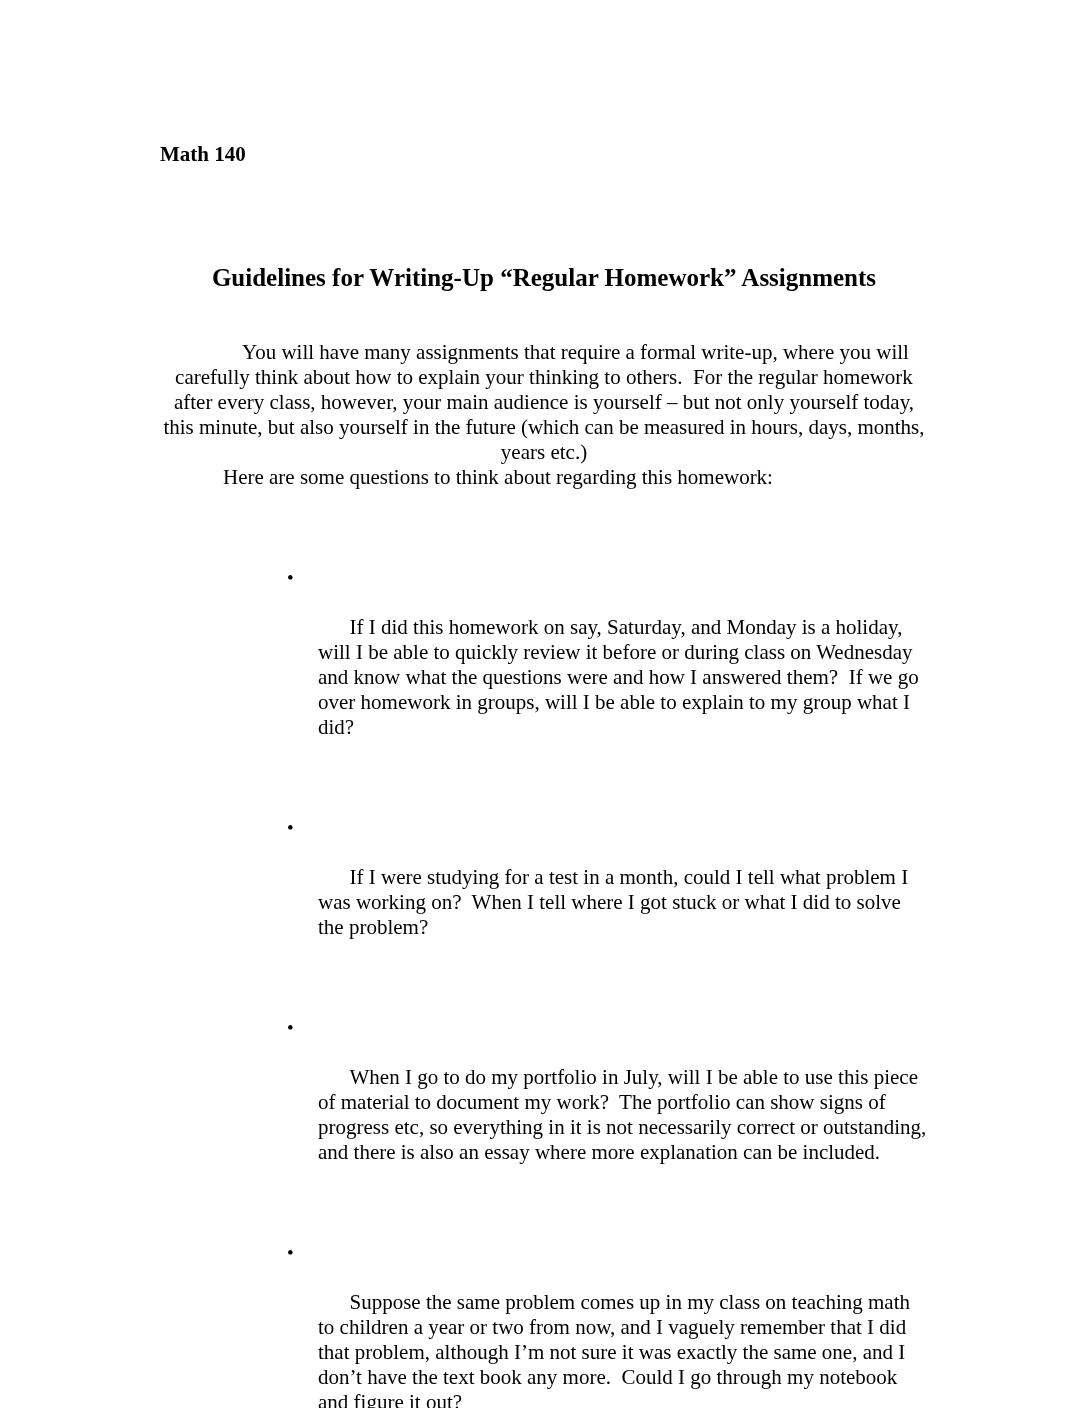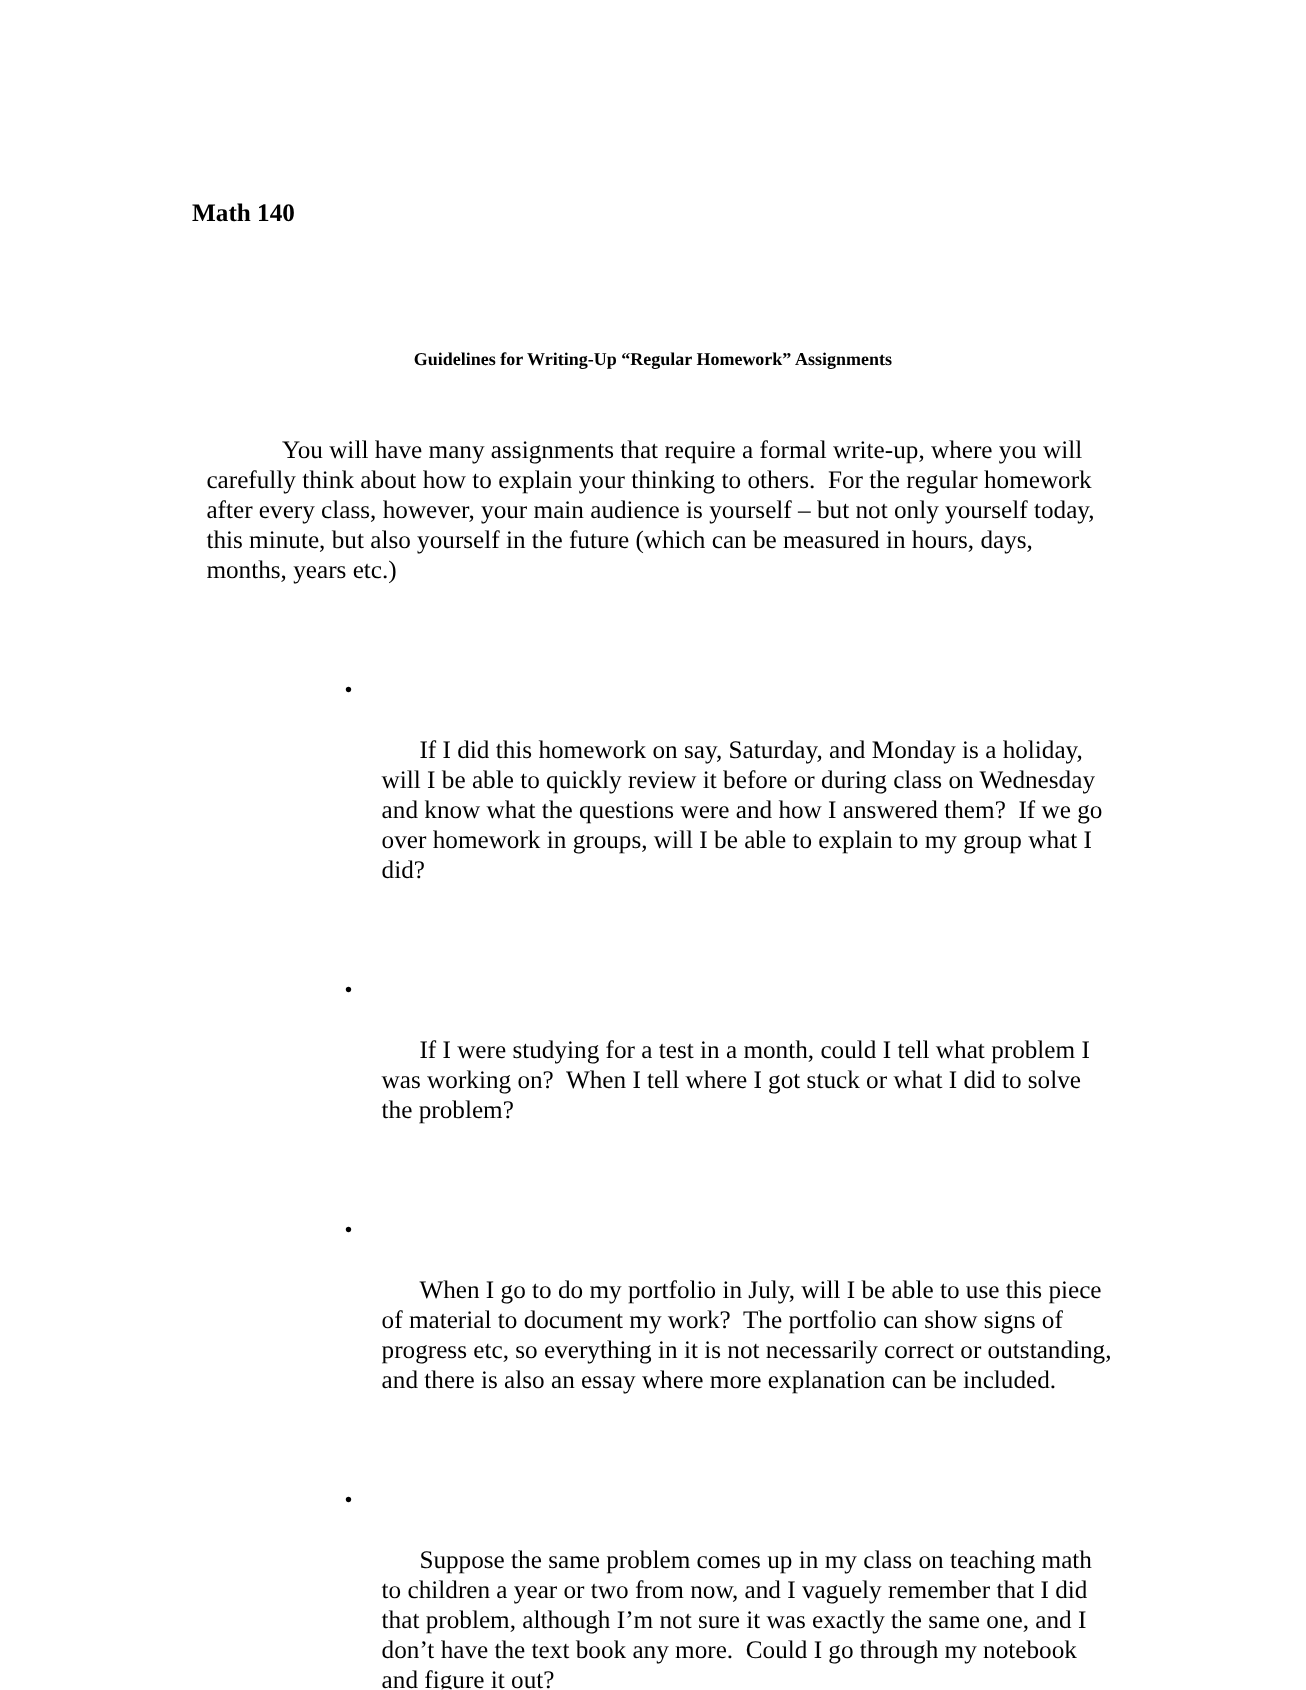"Math 140" .page { padding: 115px 160px 0 160px -> 92px 160px 0 160px }
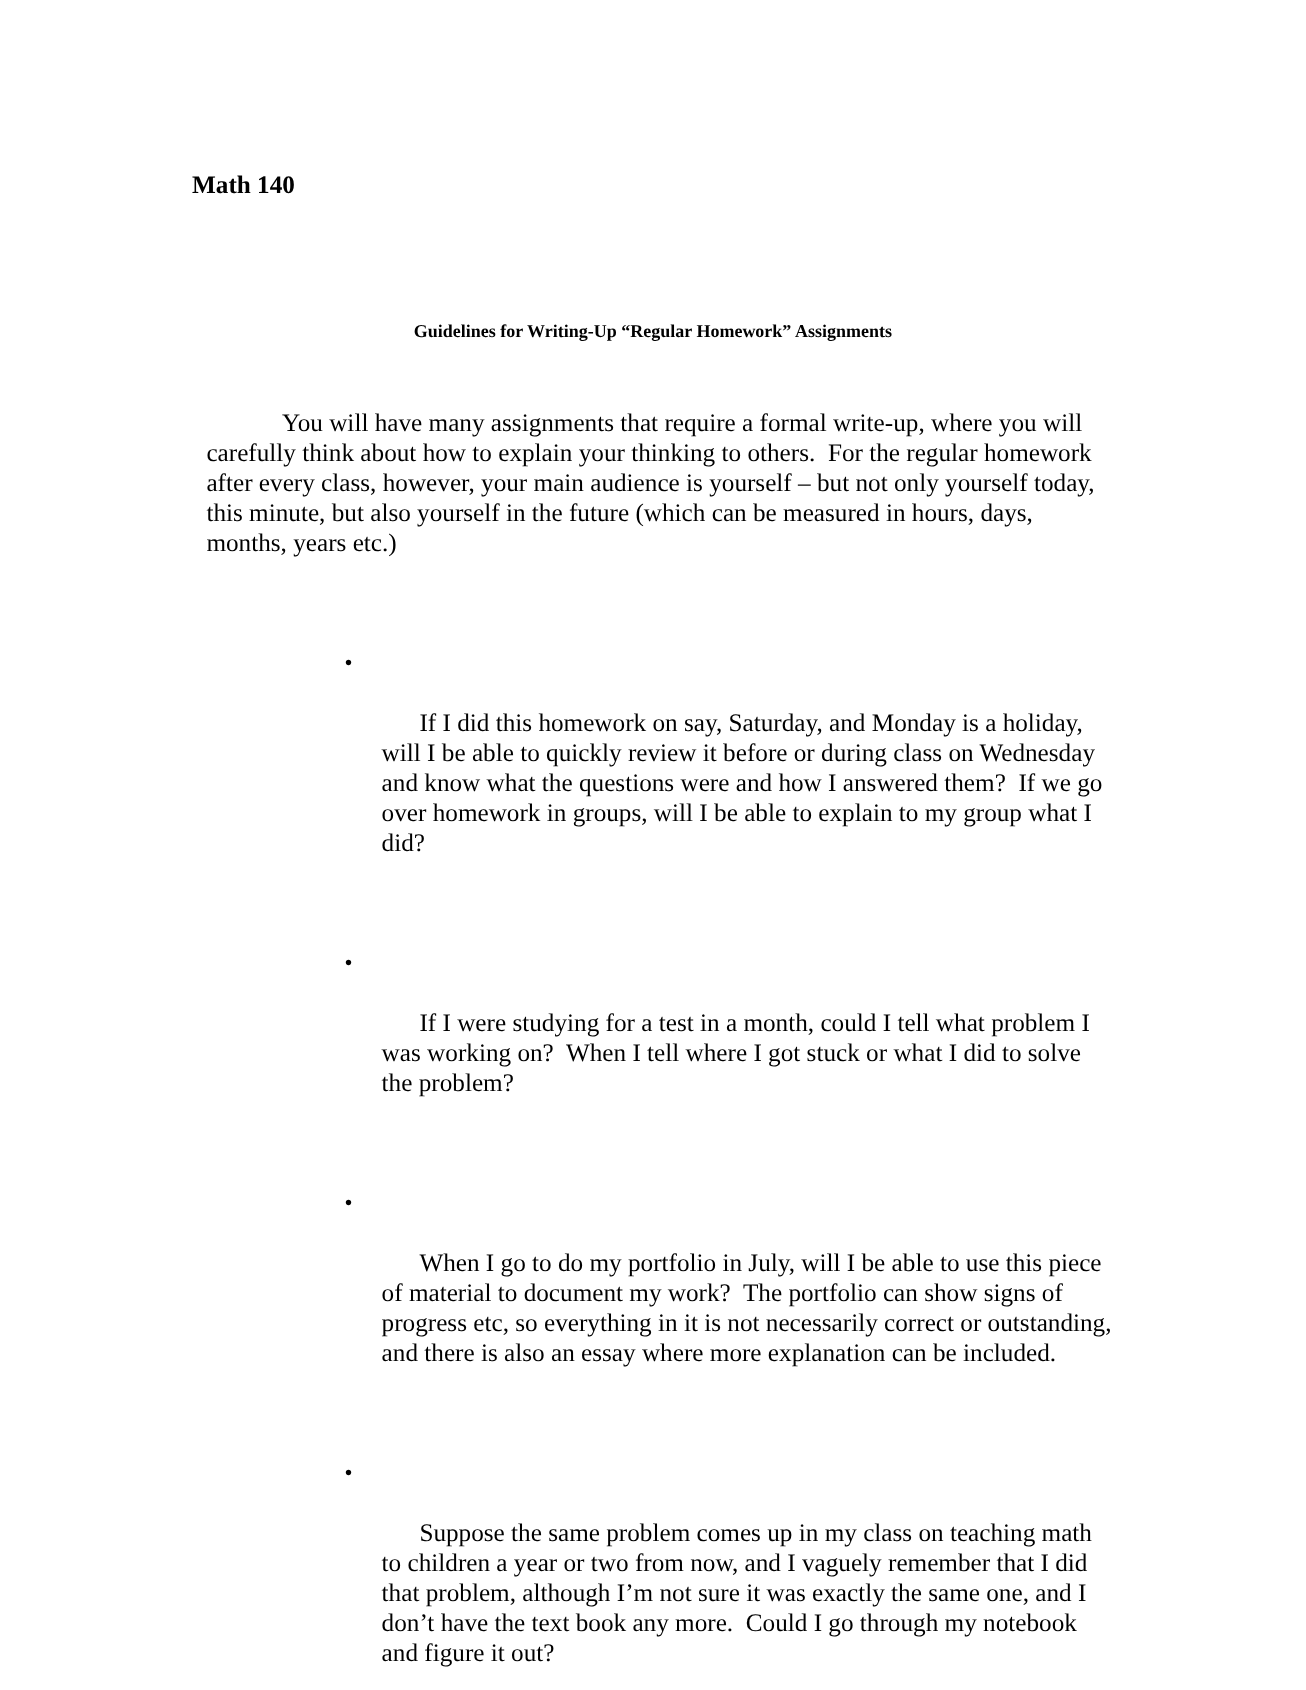"Guidelines for Writing-Up “Regular" .doc-title { font-size: 15px -> 25px }
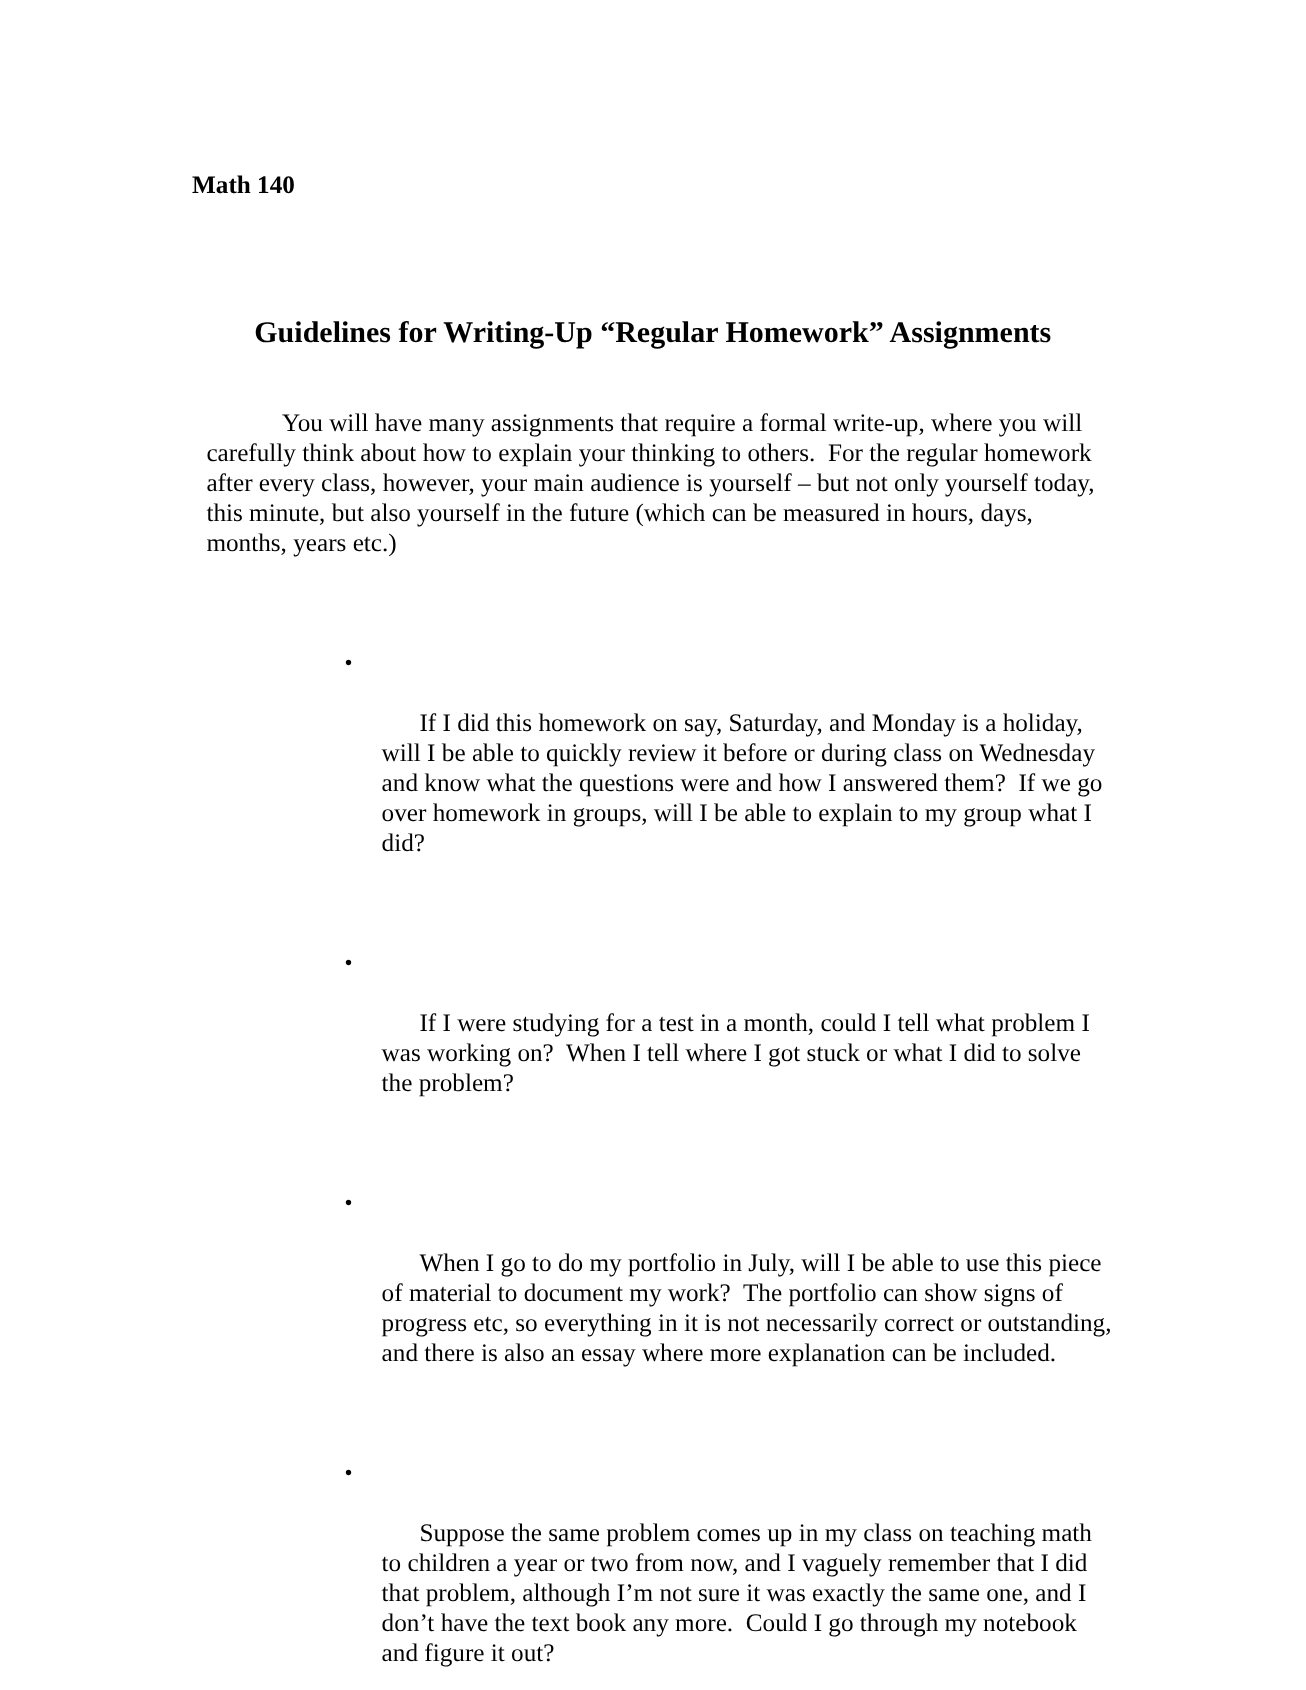"You will have many assignments" p.intro-par { margin: 50px 0 0 12px -> 50px 0 0 0; text-align: none -> center }
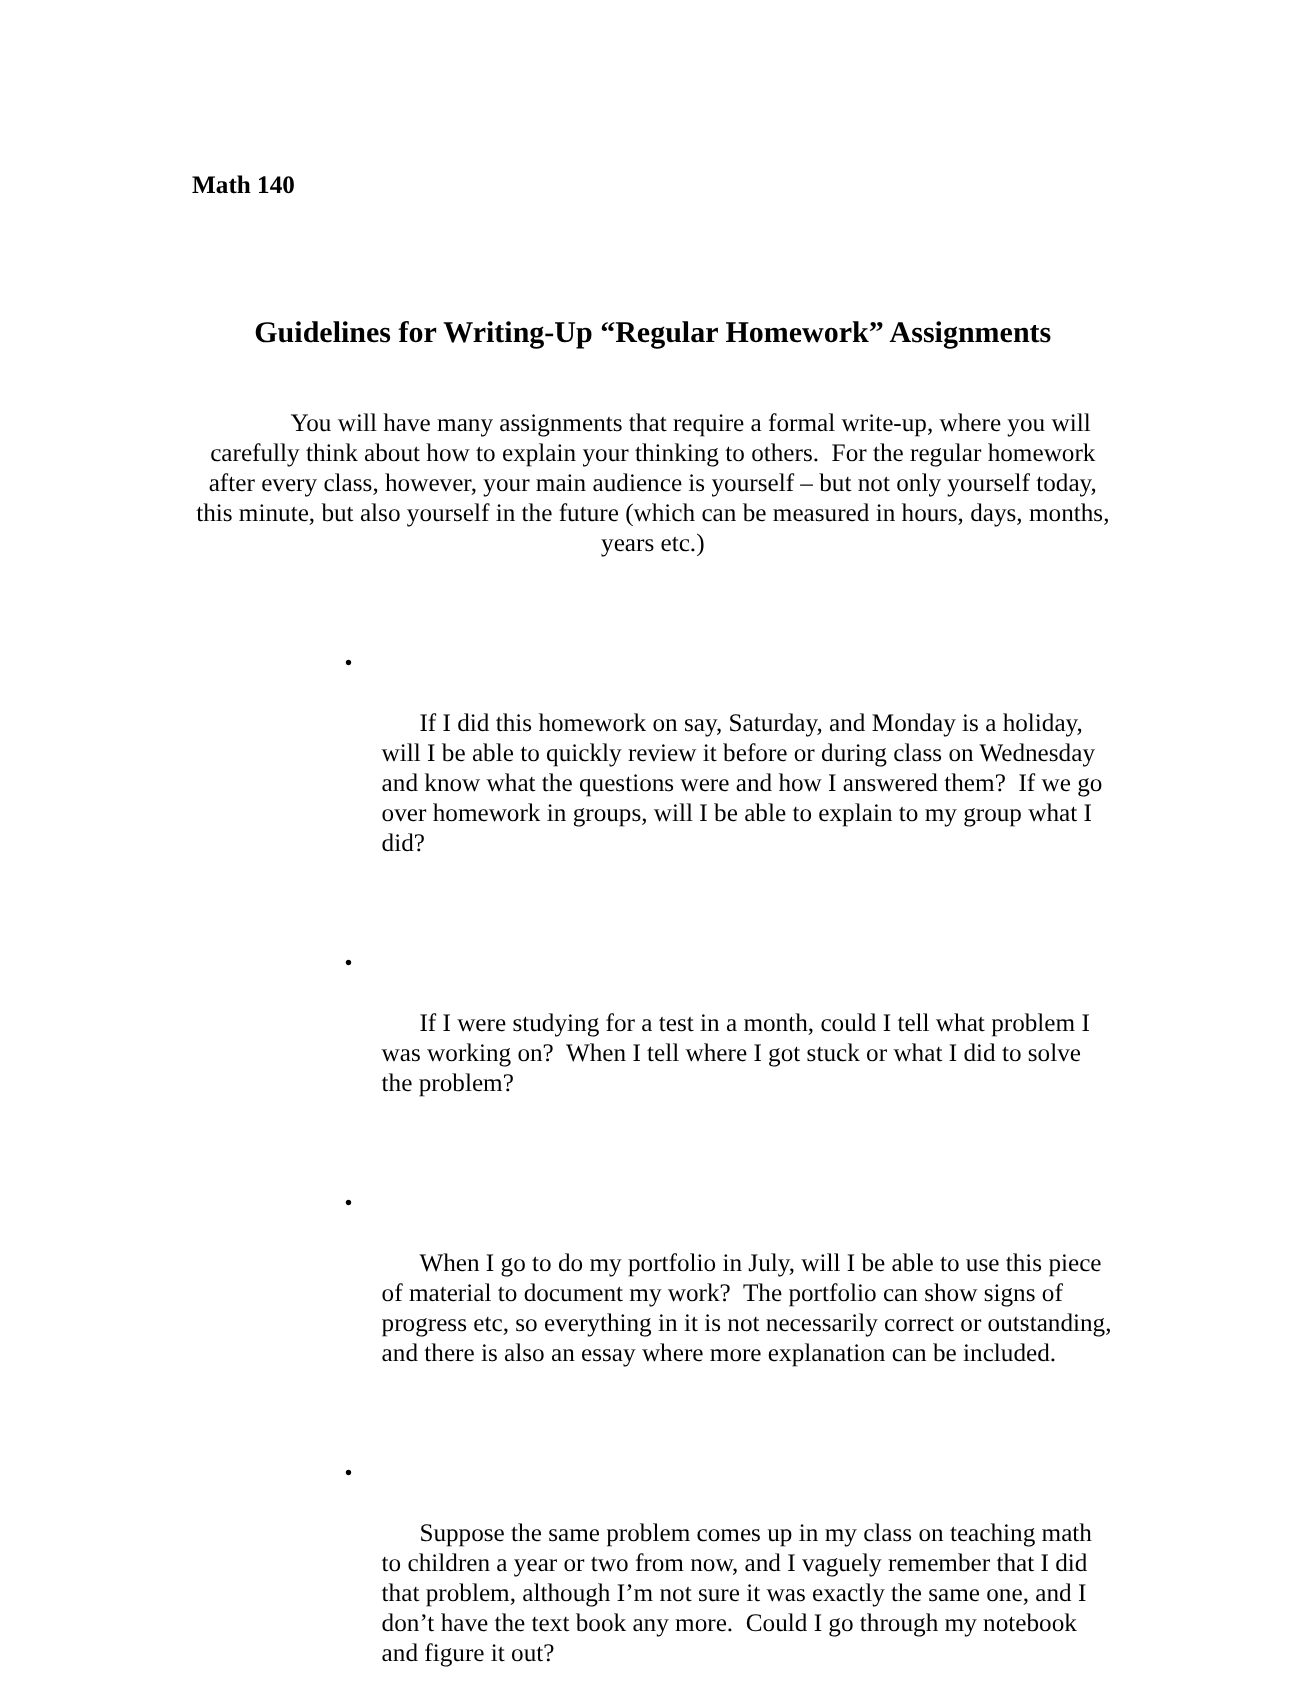"Here are some questions to" p.body-par { html: none -> <p>Here are some questions to think about regarding this homework:</p> }
